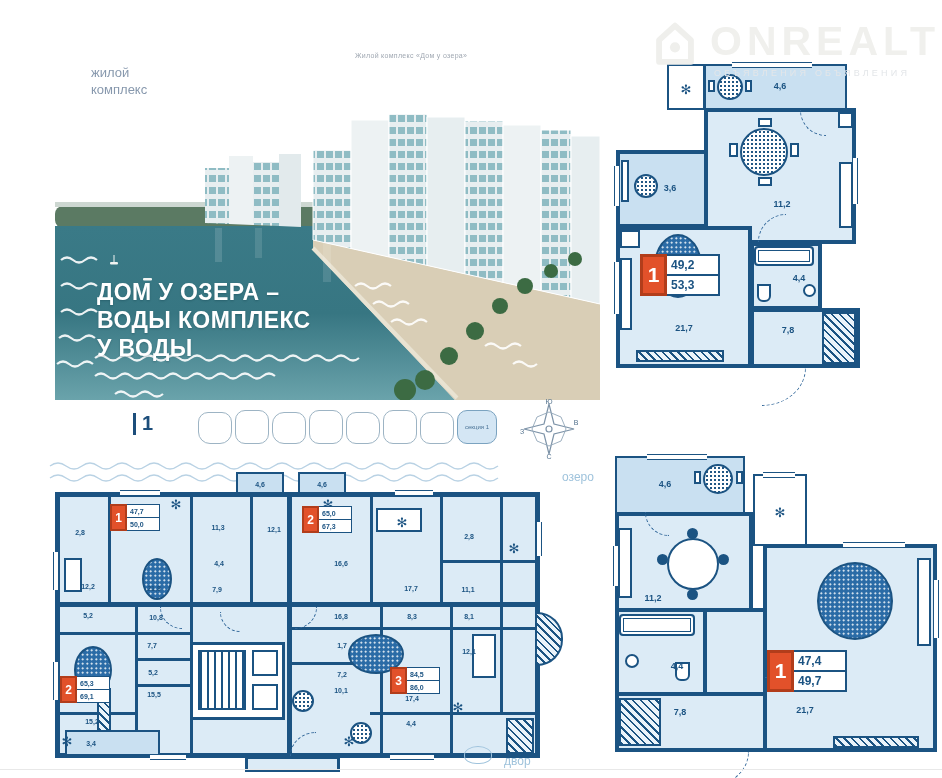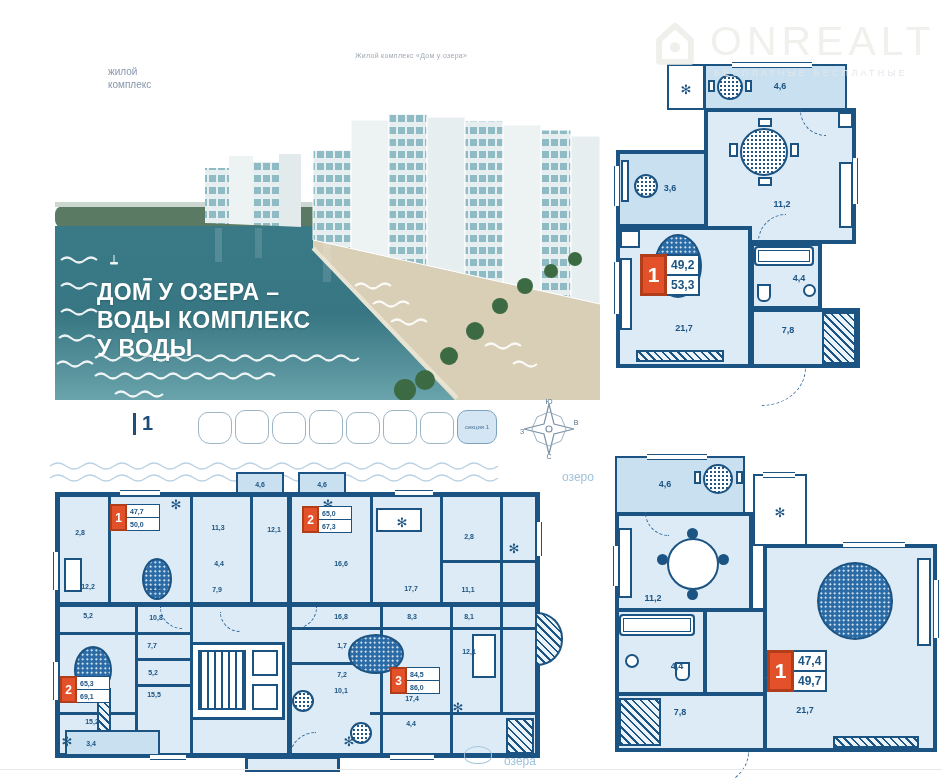"ONREALT" div.abs { font-weight: normal -> bold }
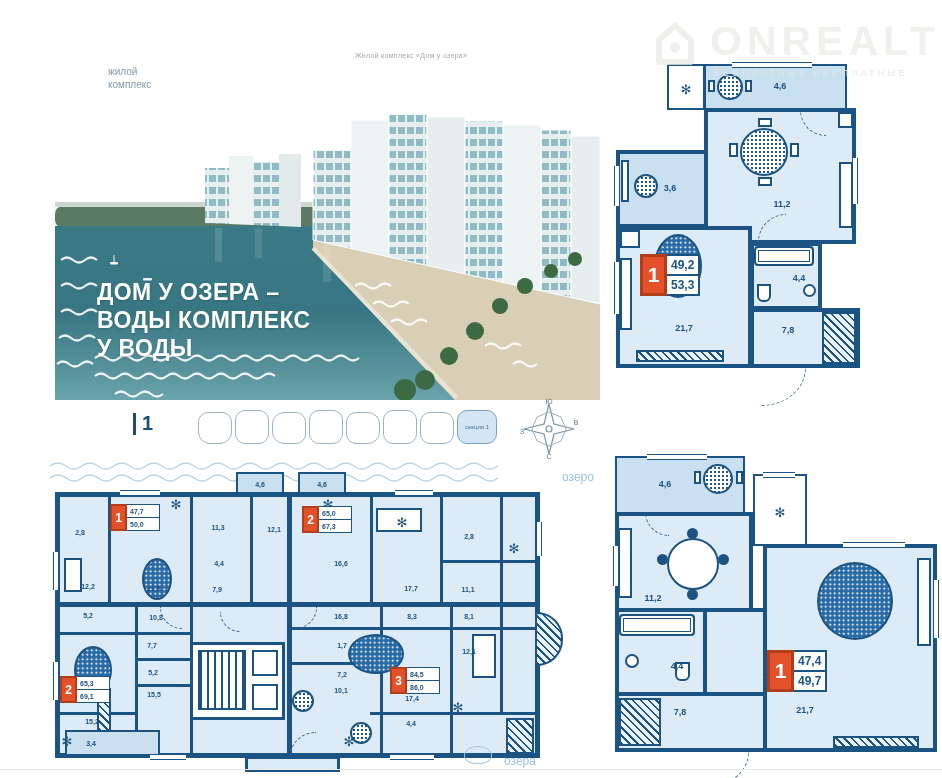"жилой" div { font-size: 10px -> 13px; margin-left: 17px -> 0 }
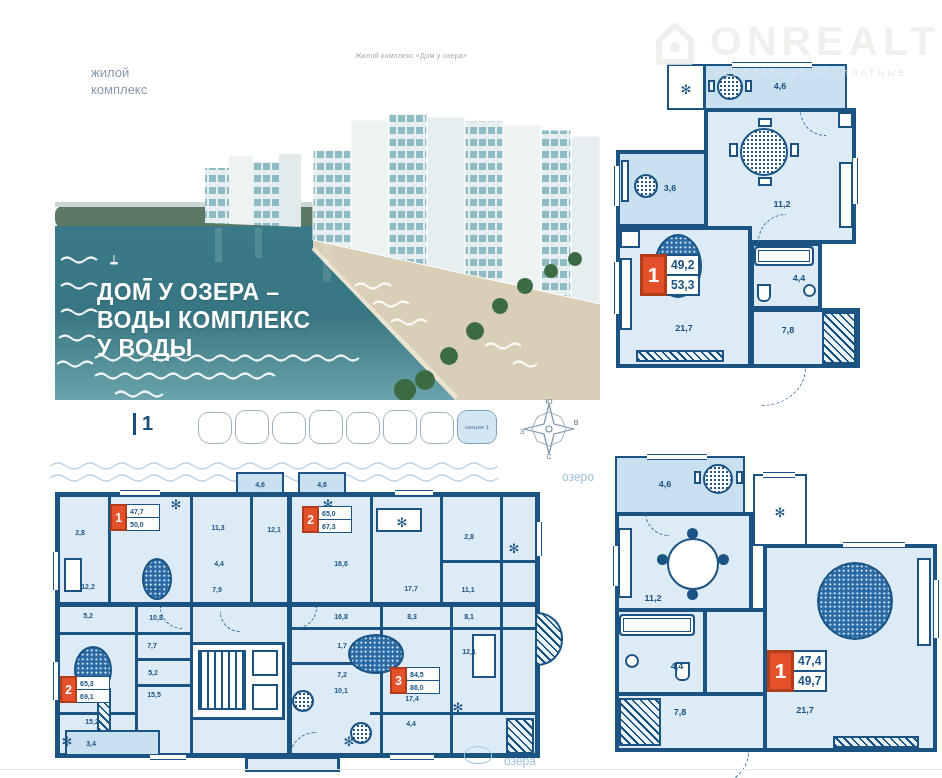"БЕСПЛАТНЫЕ БЕСПЛАТНЫЕ" div.abs { text: БЕСПЛАТНЫЕ БЕСПЛАТНЫЕ -> ОБЪЯВЛЕНИЯ ОБЪЯВЛЕНИЯ }
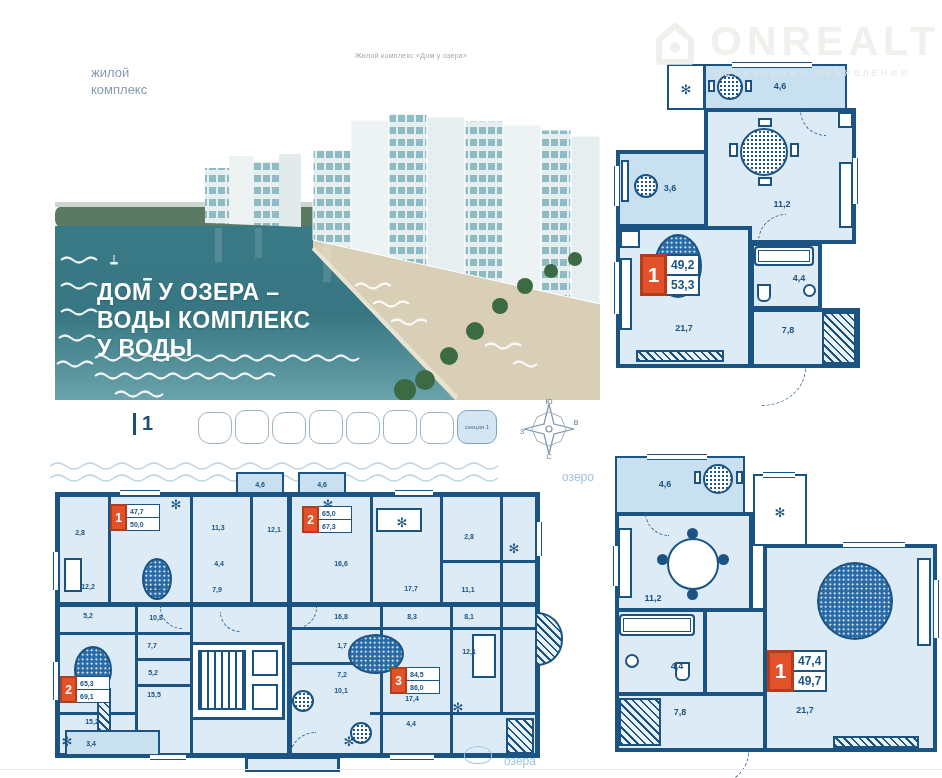"49,2" .tag .vals { width: 33px -> 53px }
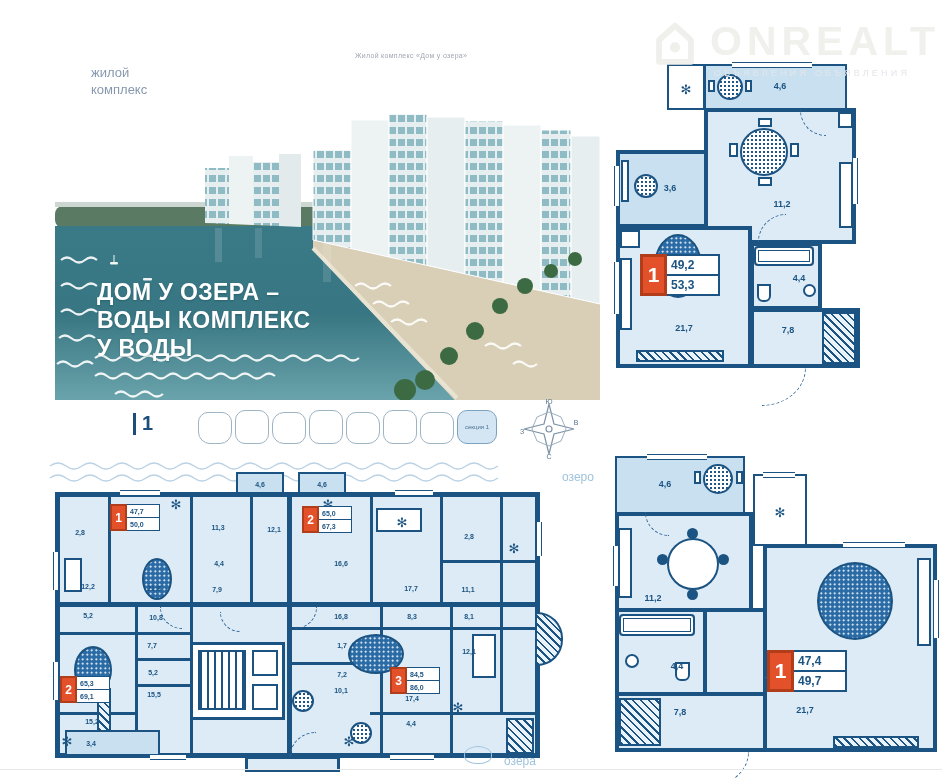"озера" span.sitelbl { text: озера -> двор }
